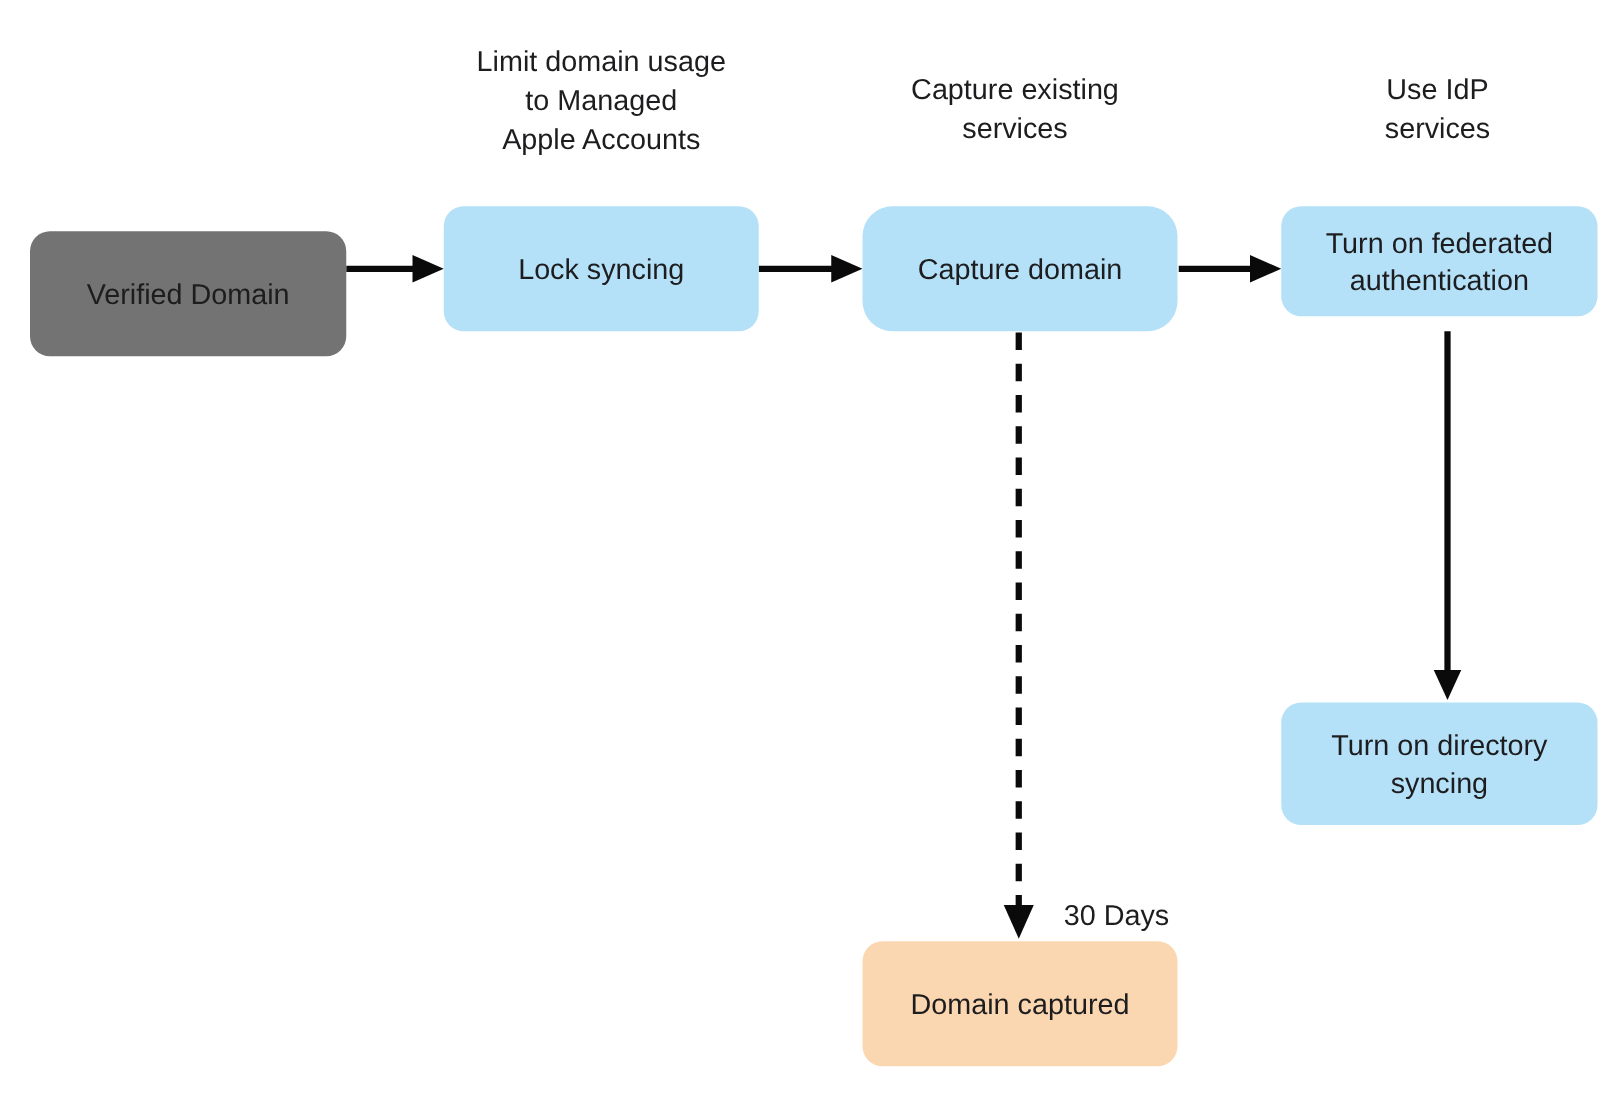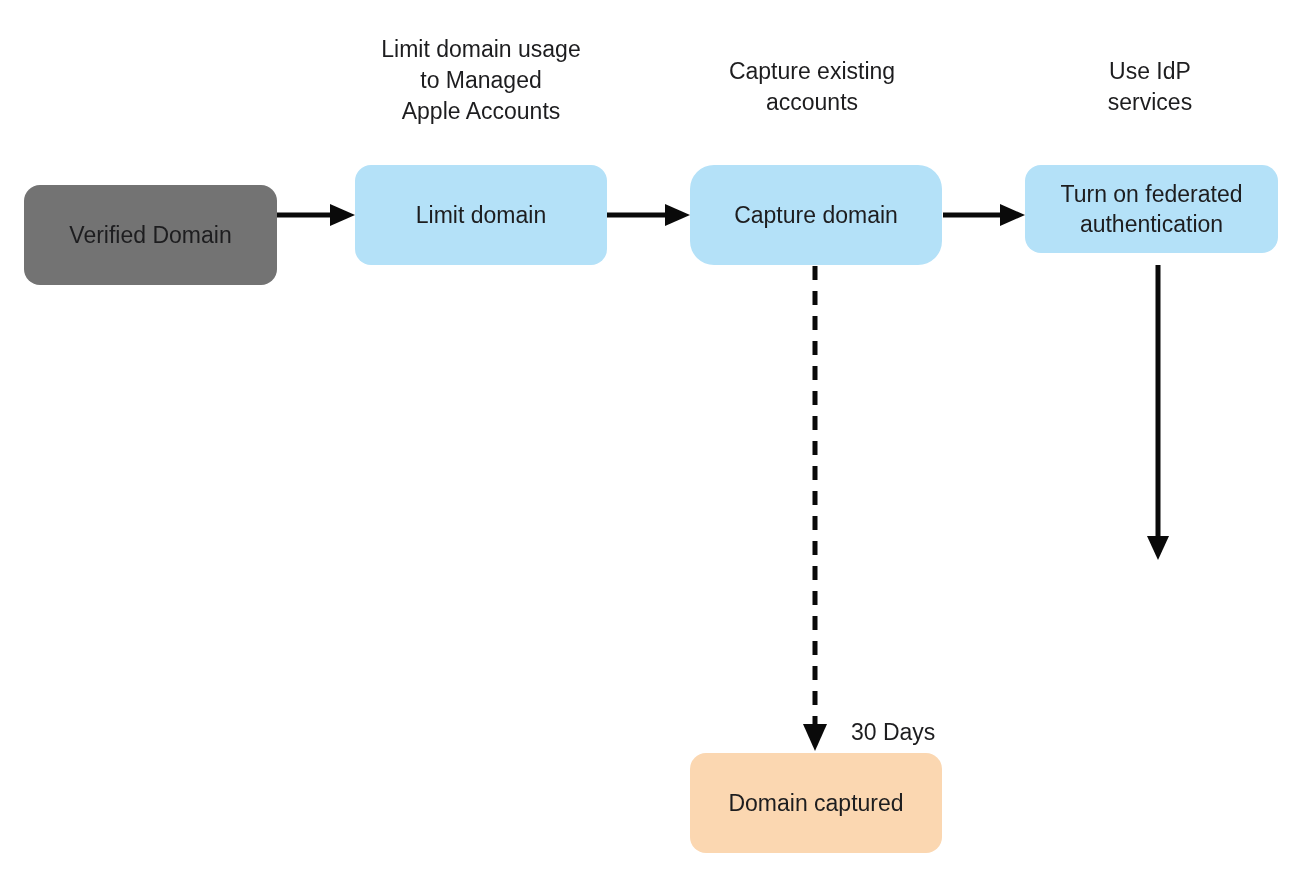"Capture existing" div.annotation { text: accounts -> services }
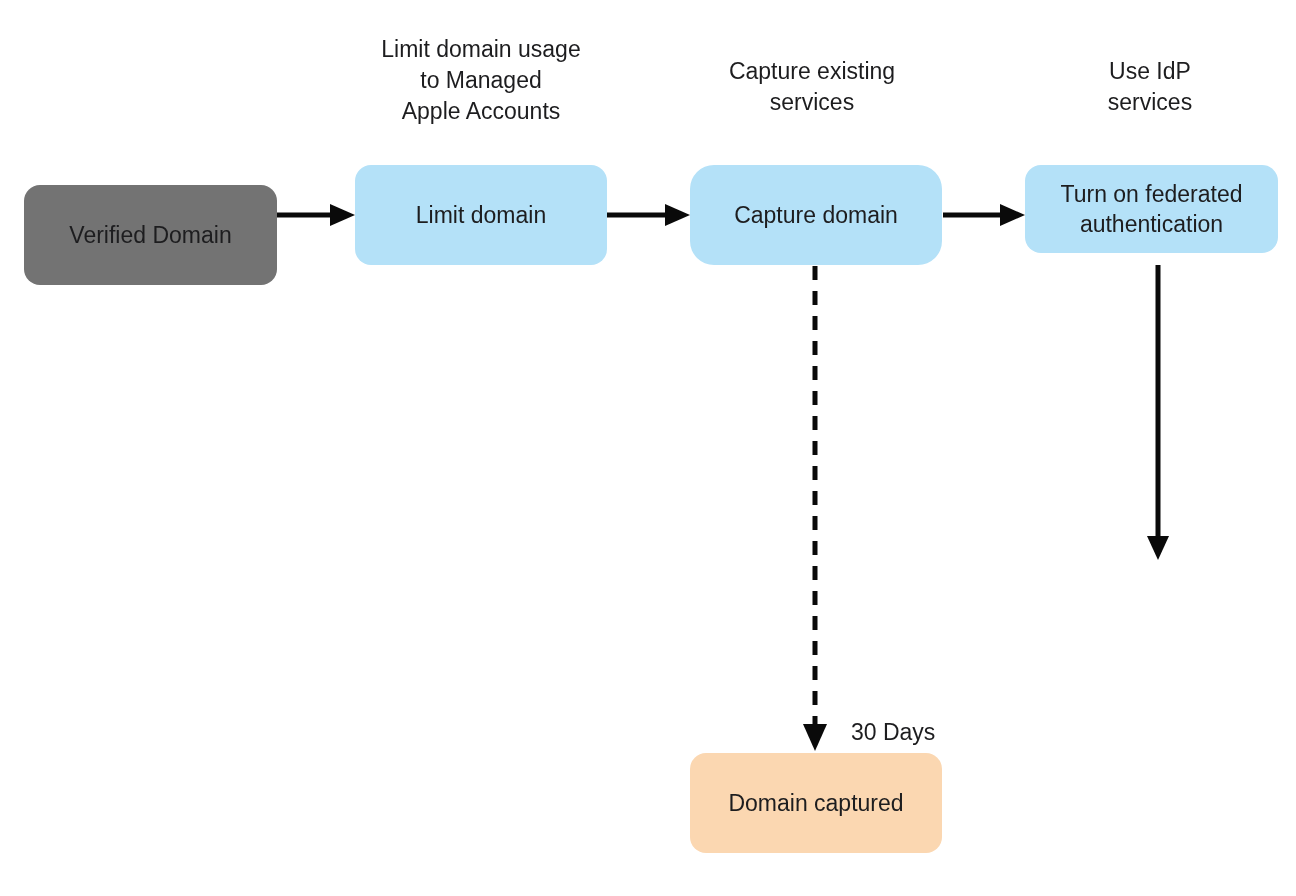"Limit domain" div.node { text: Limit domain -> Lock syncing }
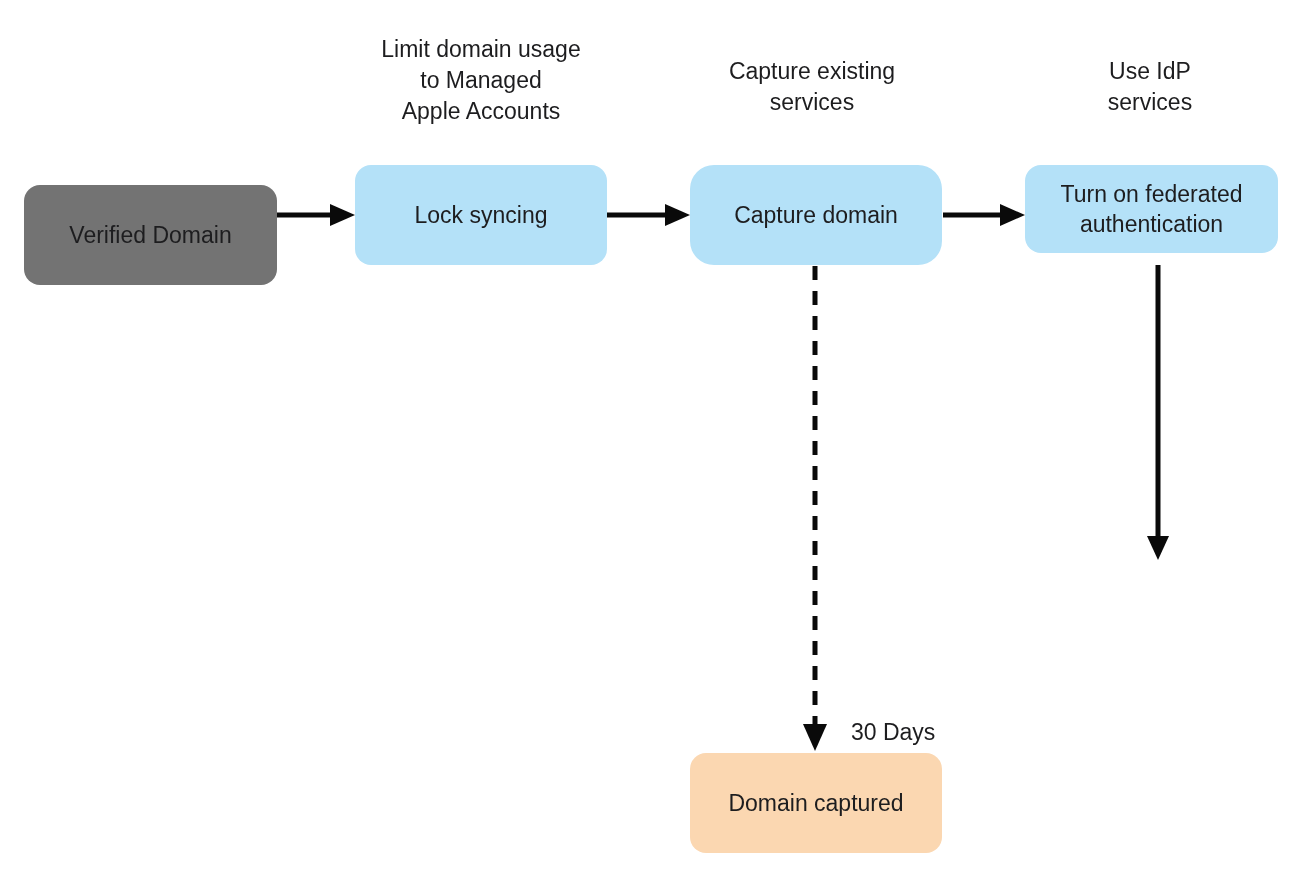"Turn on directory syncing" div.node { html: none -> <div>Turn on directory syncing</div> }
